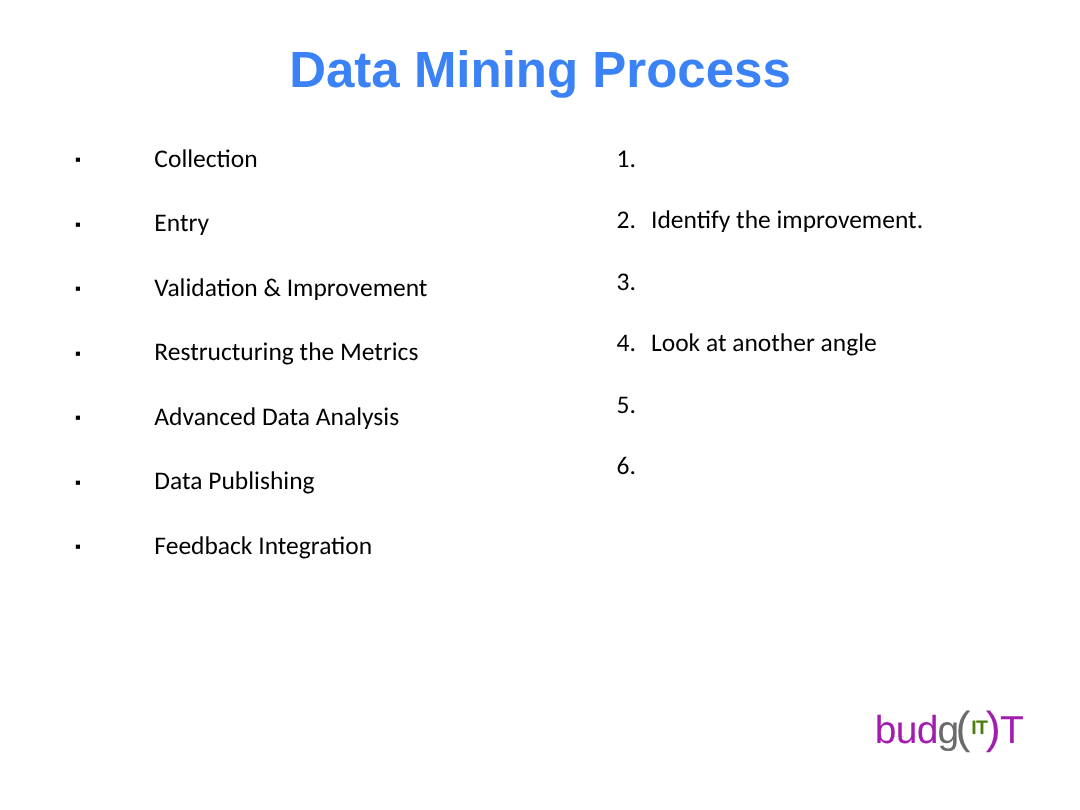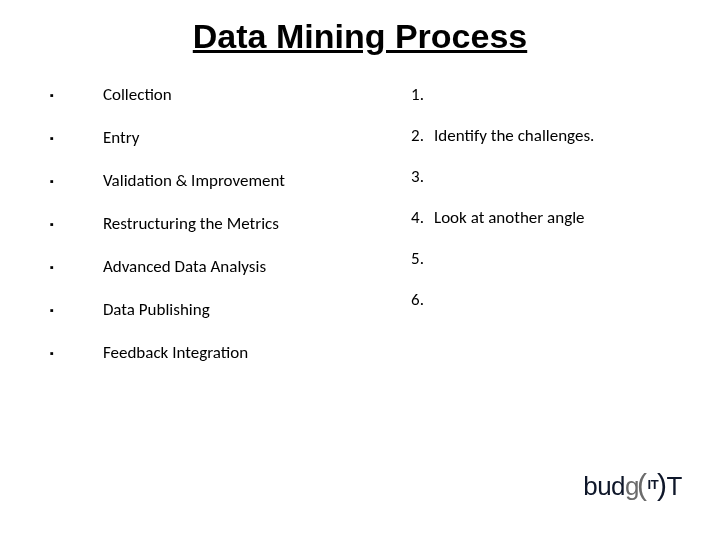"Data Mining Process" .title { color: #000000 -> #3b82f6; margin-top: 17px -> 28px; text-decoration: underline -> none }
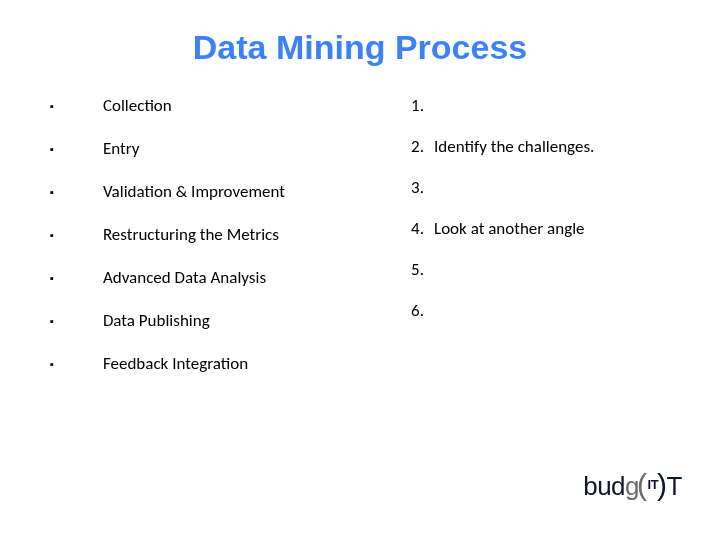"Identify the challenges." span.label { text: challenges -> improvement }
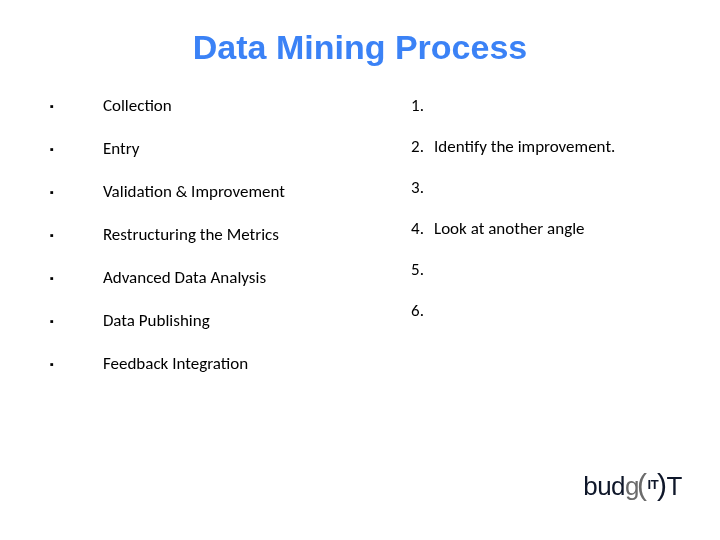"bud" .logo .teal { color: #0f172a -> #a21caf }
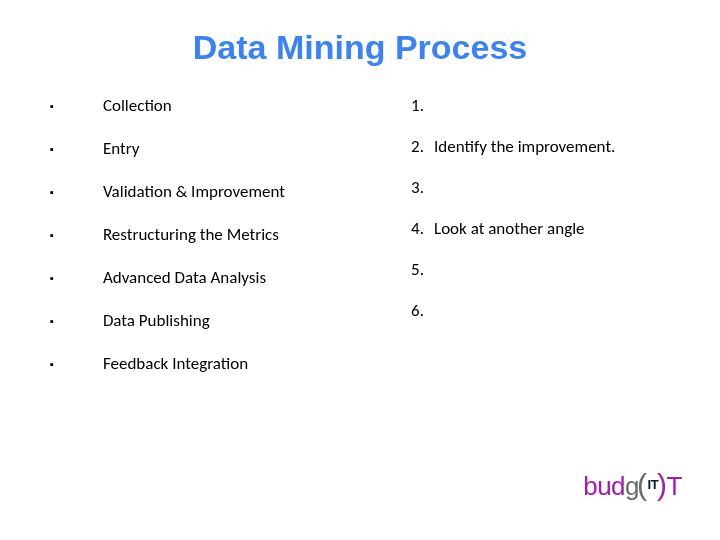"IT" .logo .it-i { color: #0f172a -> #4d7c0f }
